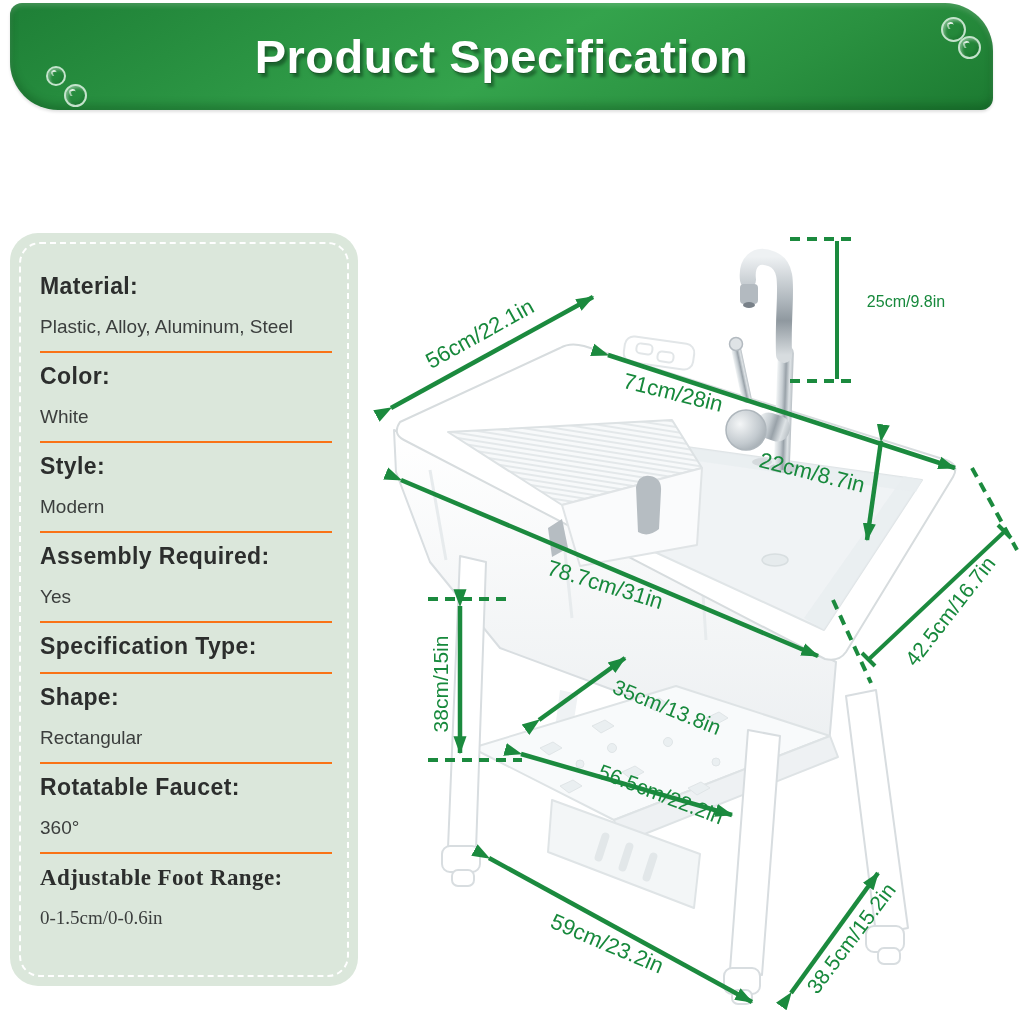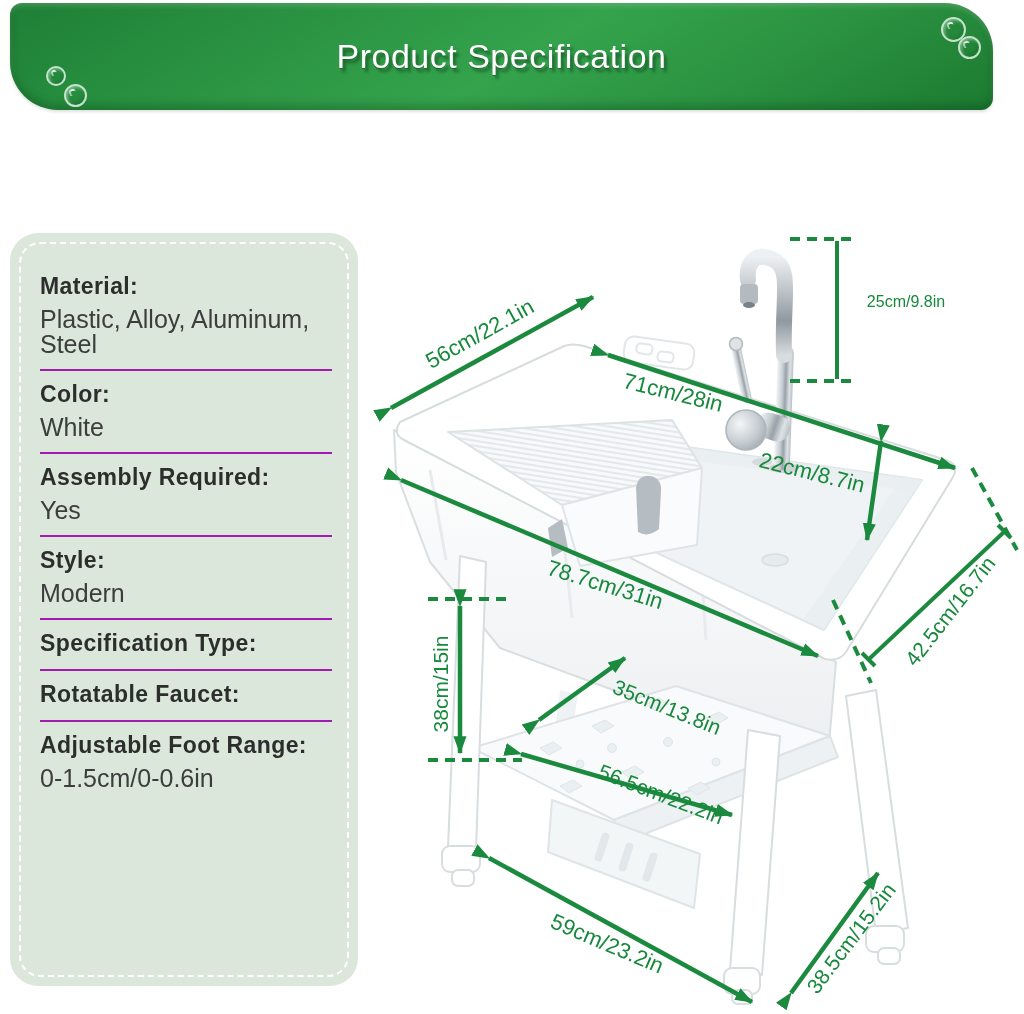"Product Specification" .banner-title { font-size: 34px -> 47px; font-weight: normal -> bold }
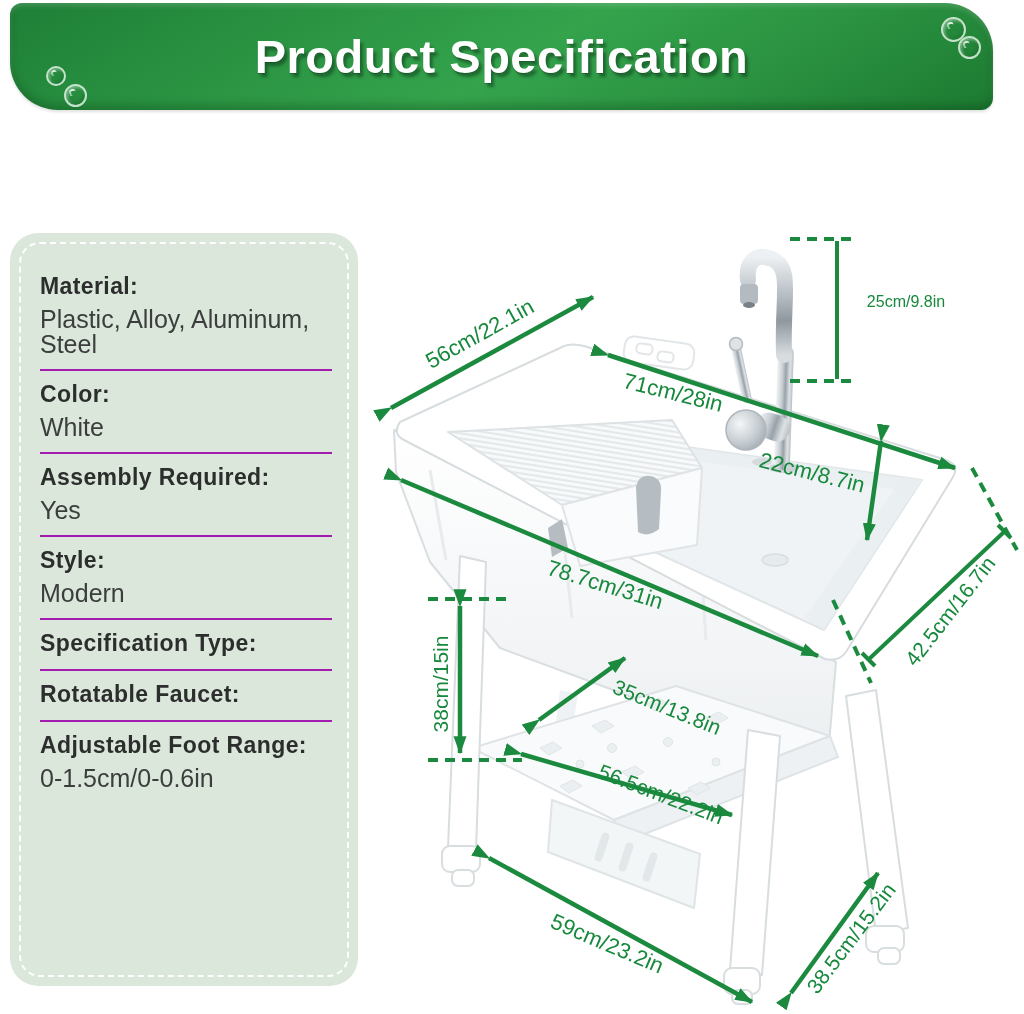"Material:" .spec-row { border-bottom: 2px solid #a21caf -> 2px solid #f97316 }
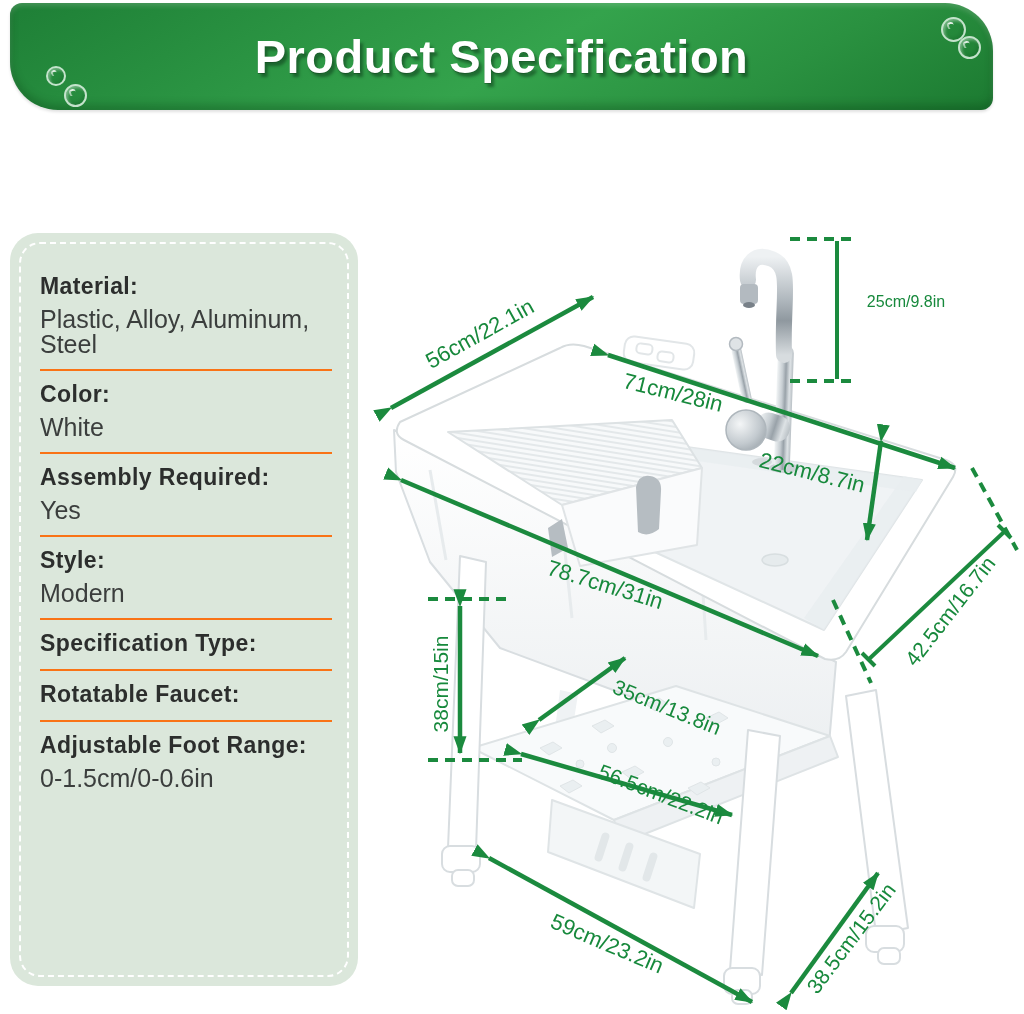"Plastic, Alloy, Aluminum, Steel" .spec-value { font-size: 25px -> 19px; margin-top: 7px -> 14px }
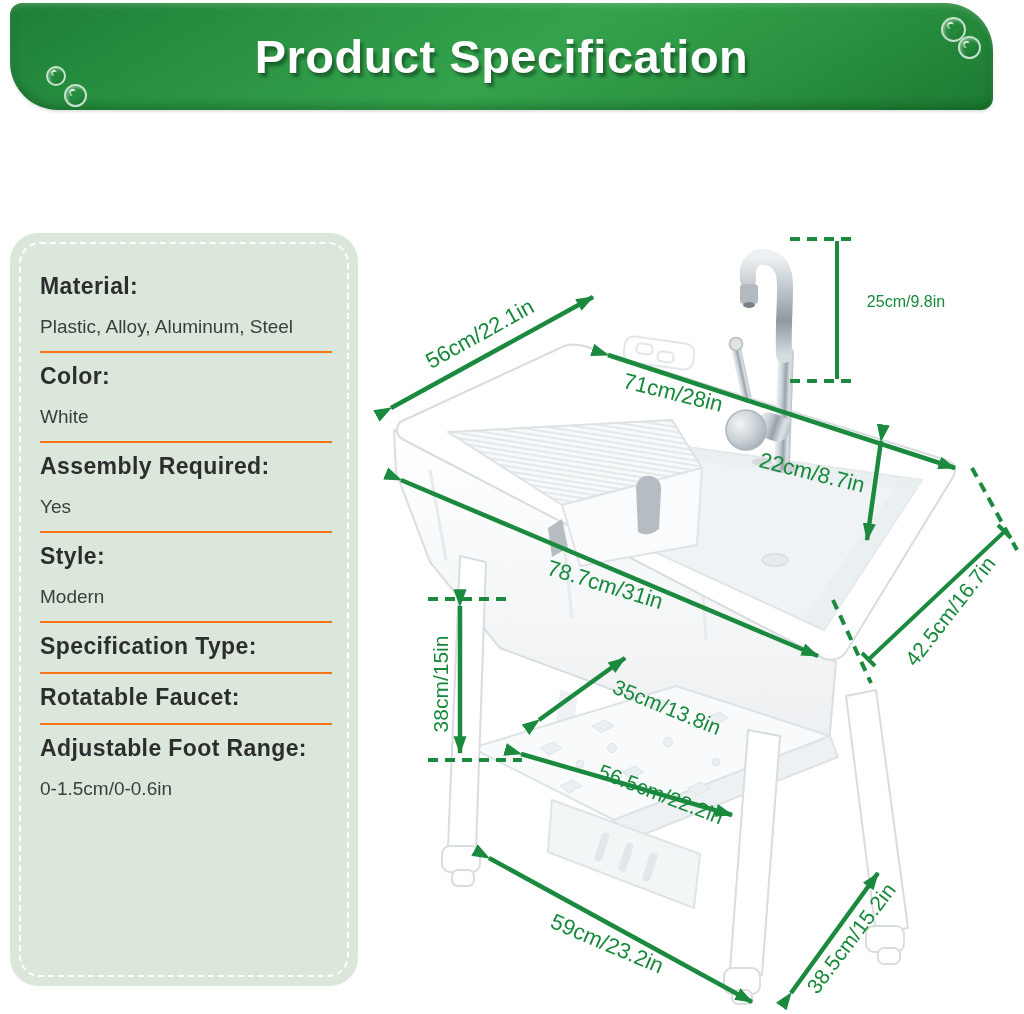"Assembly Required:" div.spec-row { order: before "Style:" -> after "Style:" }
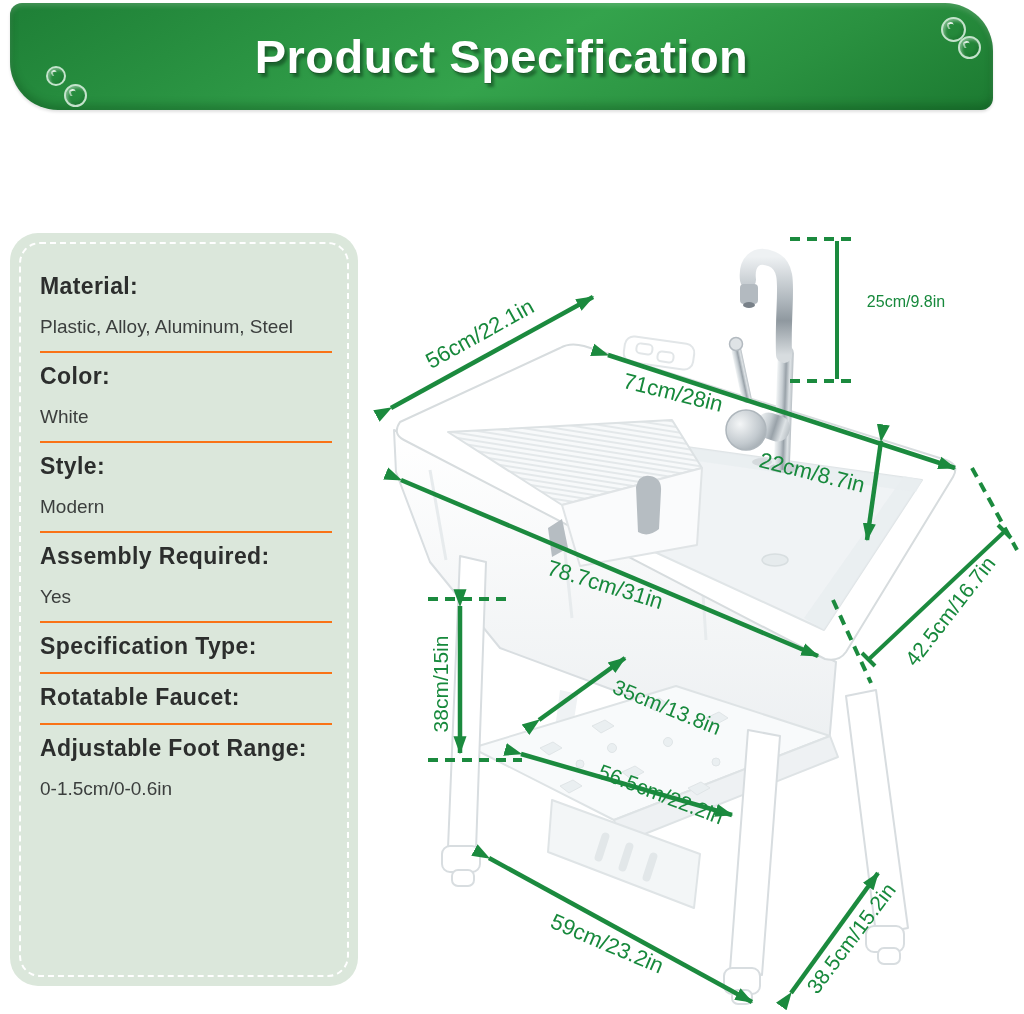"Shape:" div.spec-row { html: none -> <div> <div>Shape:</div> <div>Rectangular</div> </div> }
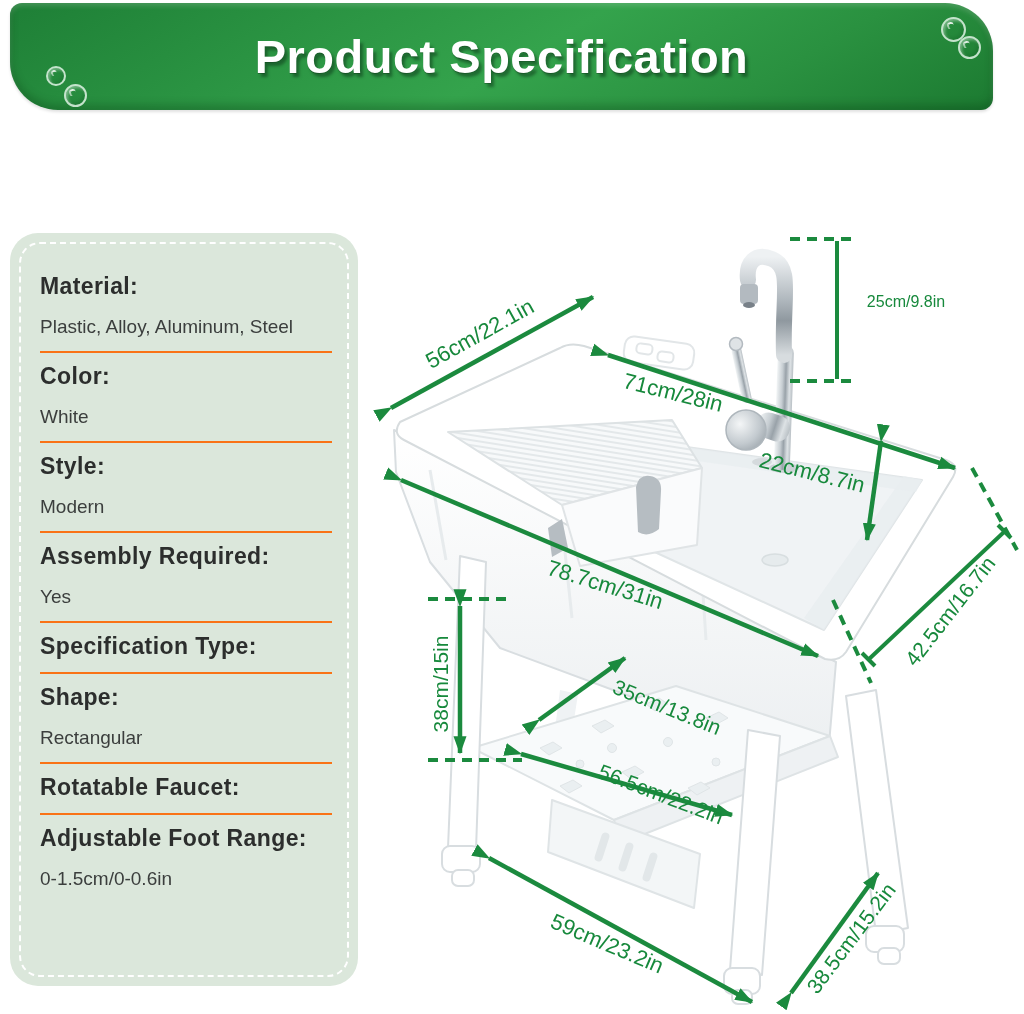"360°" div.spec-value { html: none -> <div>360°</div> }
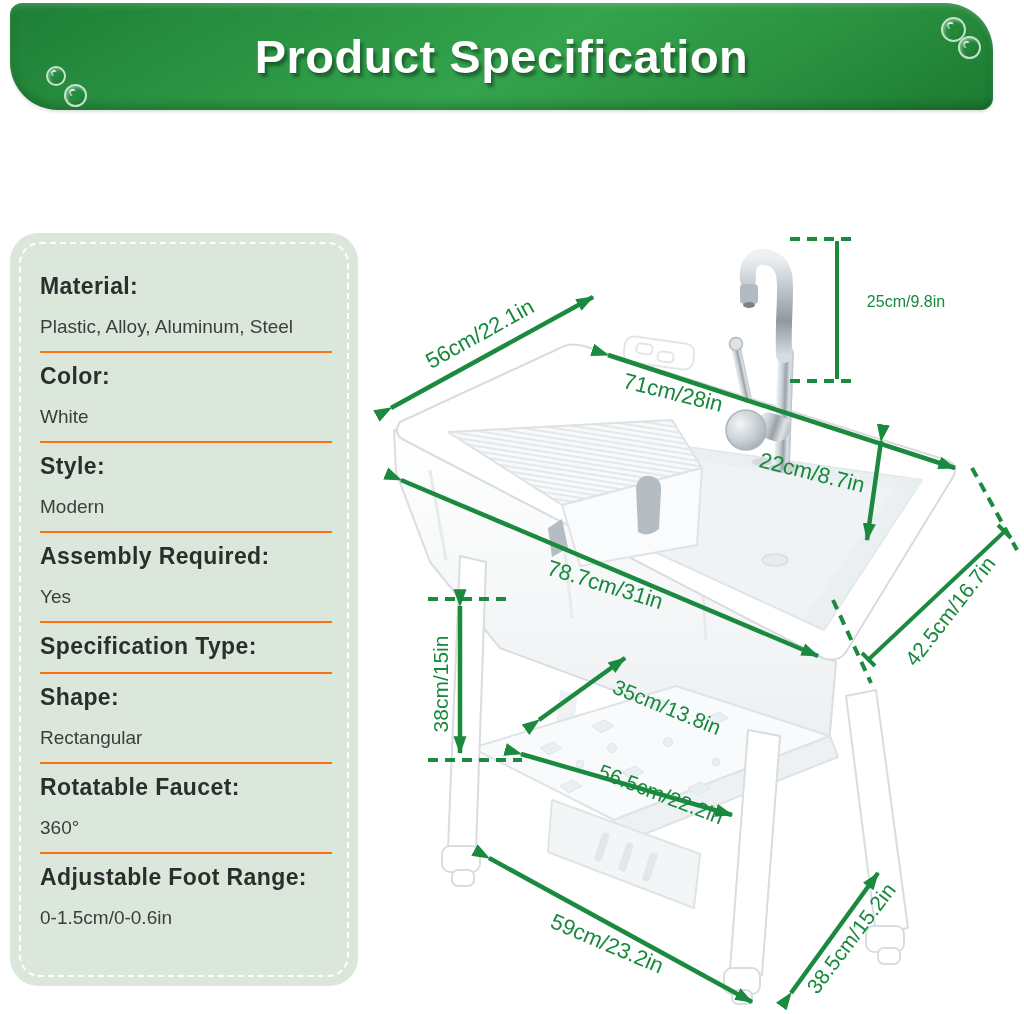"Adjustable Foot Range:" .spec-row:last-child { font-family: none -> Liberation Serif, serif }
